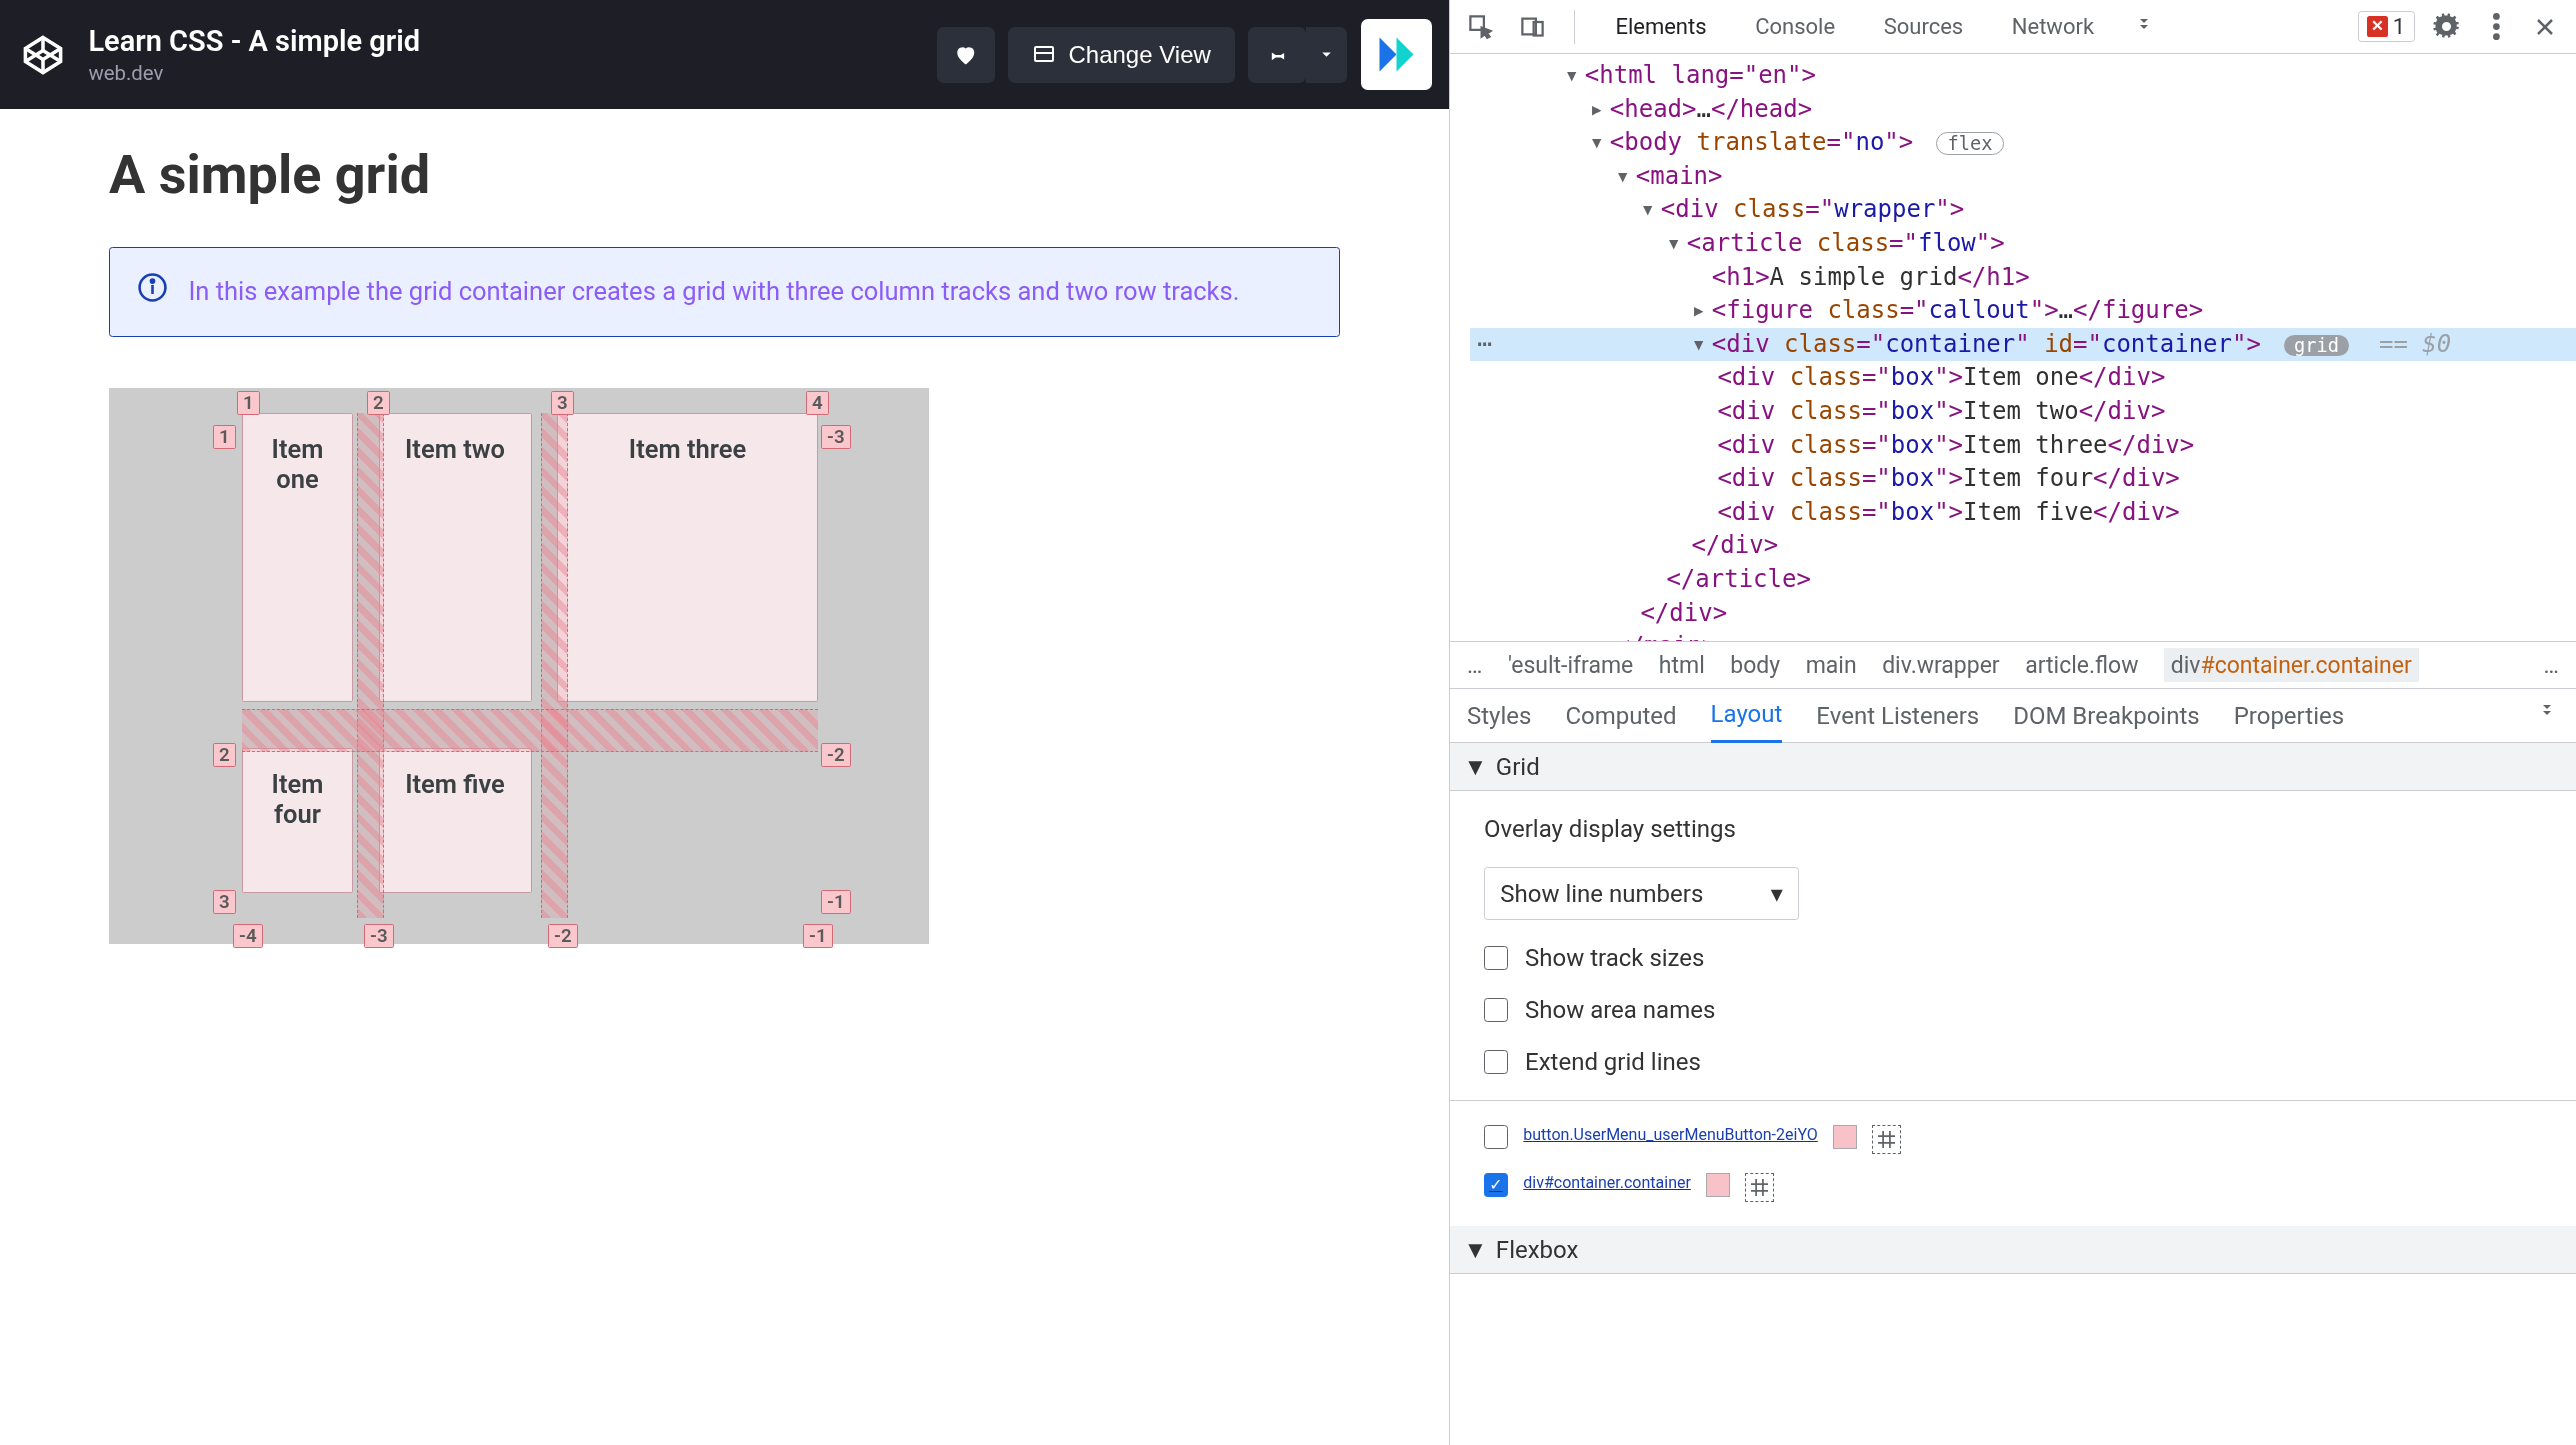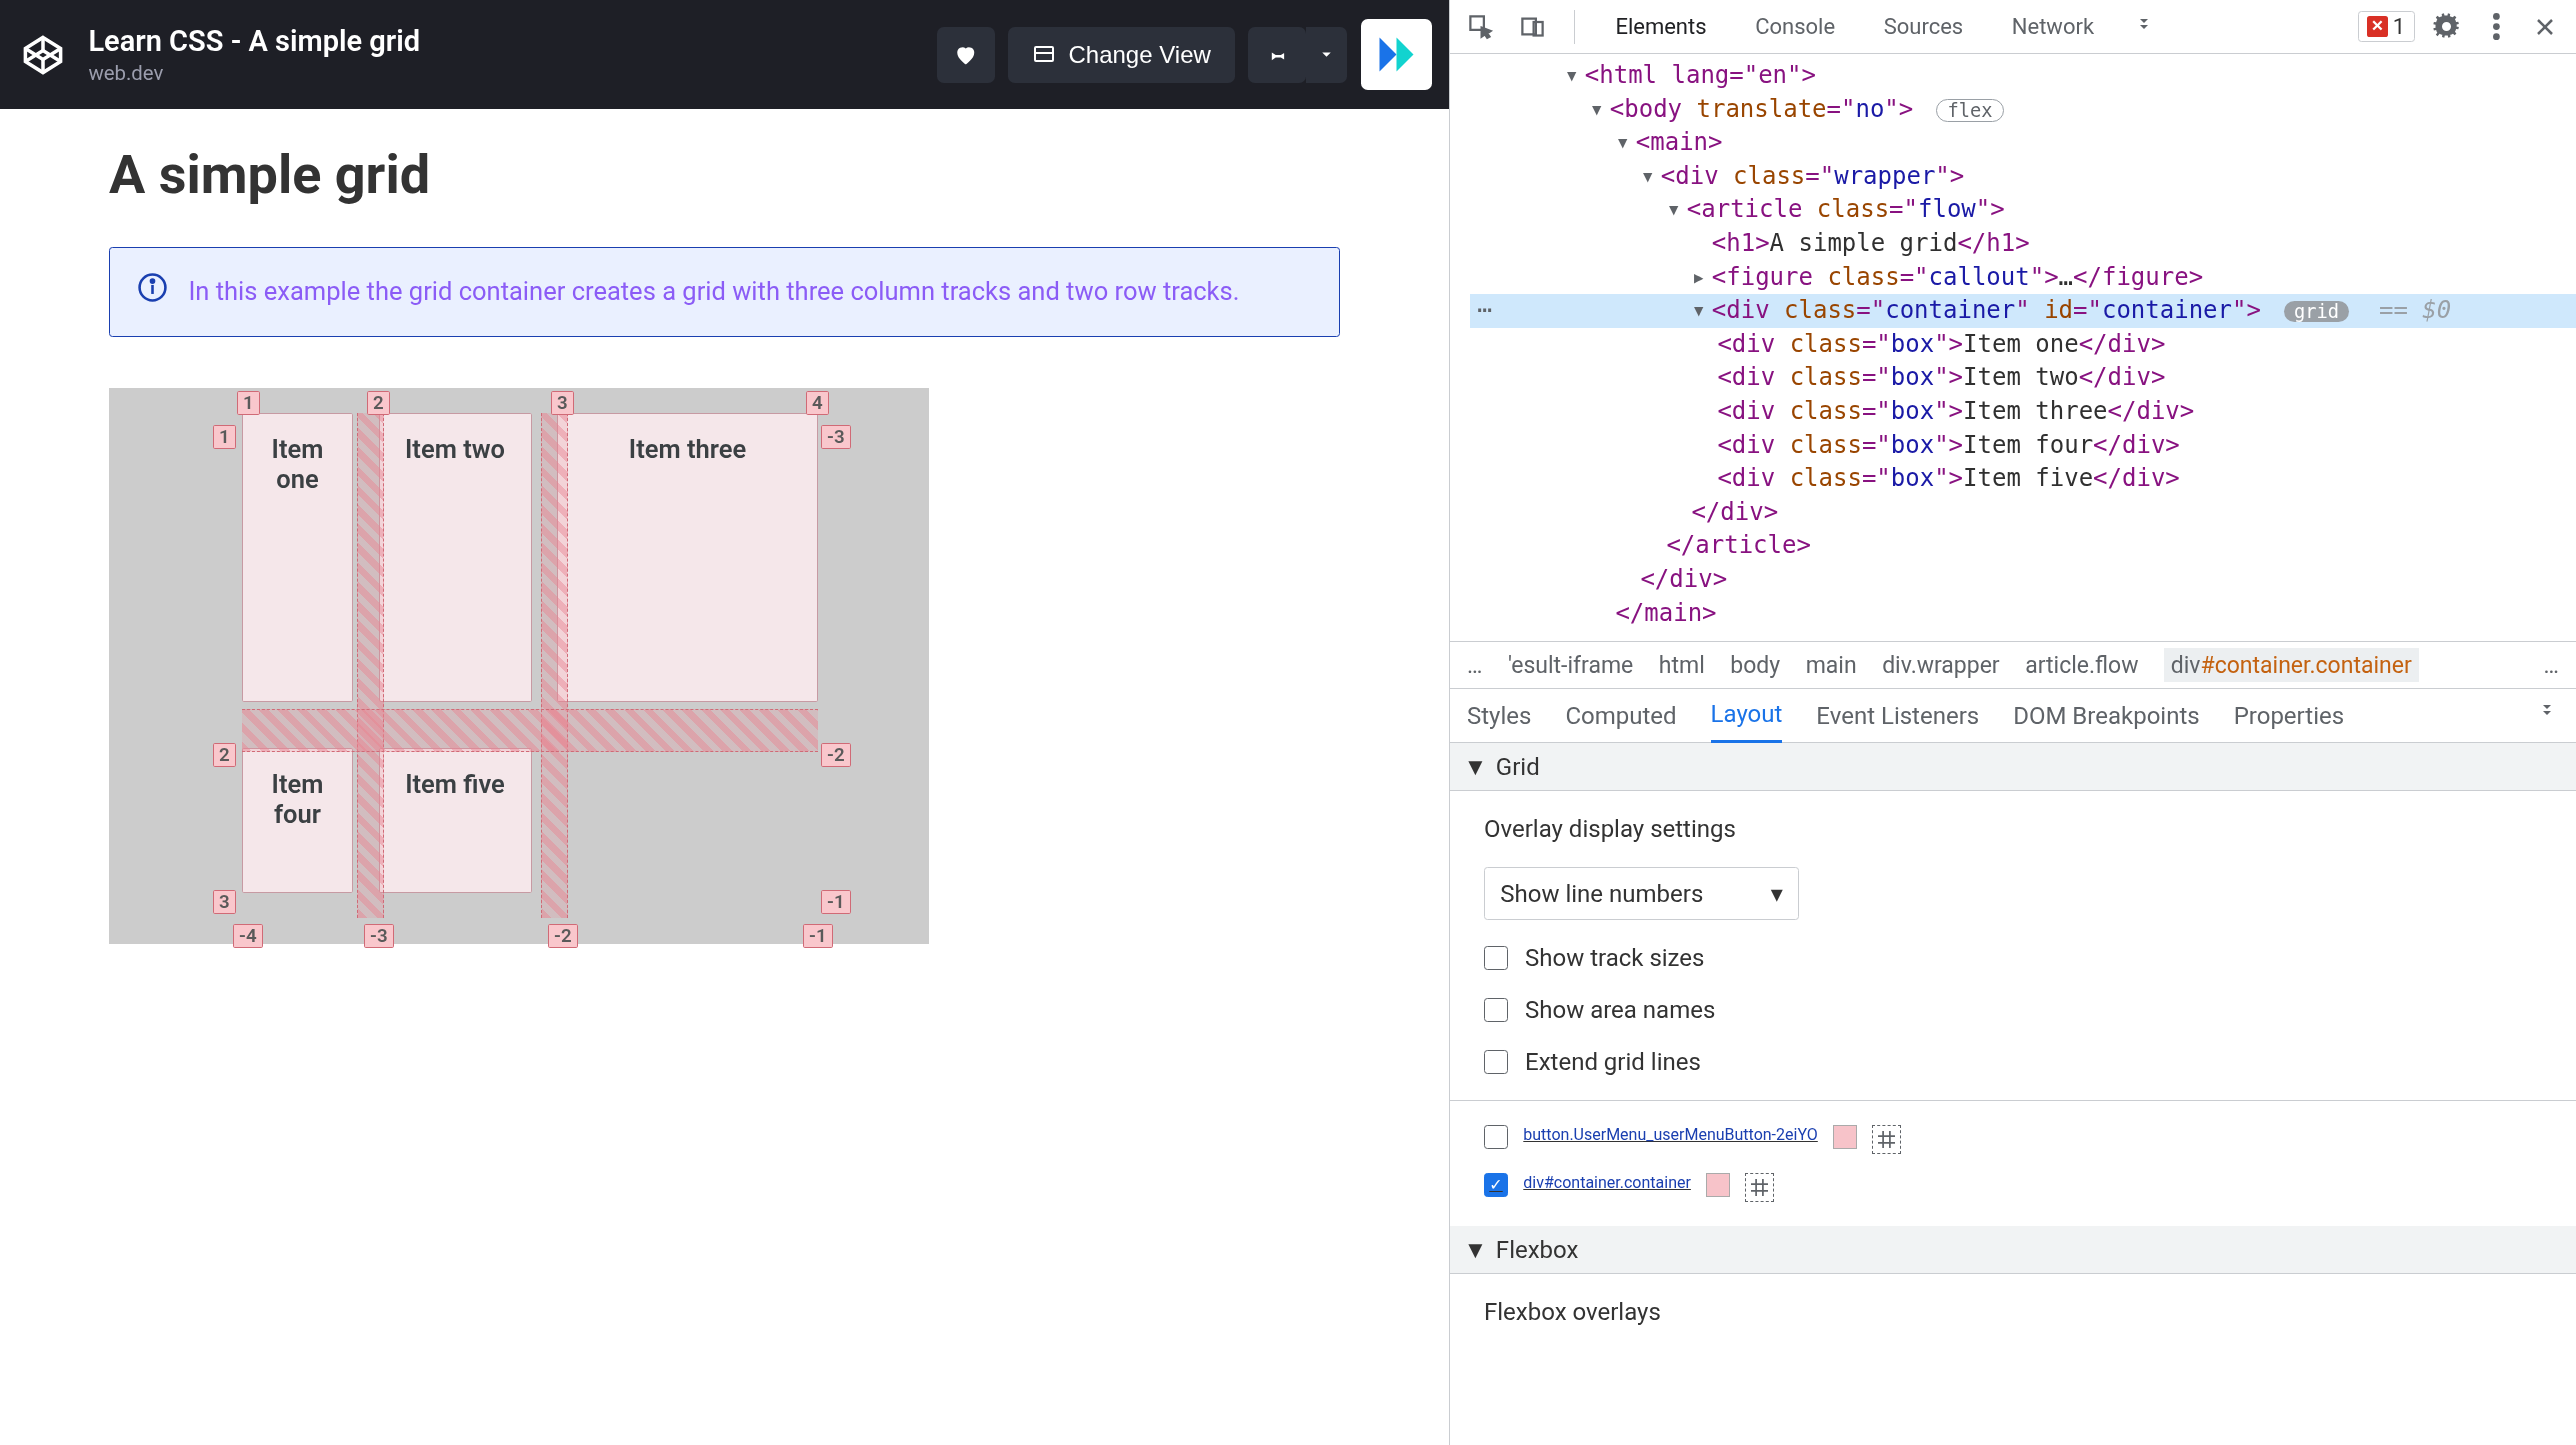"▸ <head>…</head>" div.ln { html: none -> <div><span>▸</span><span>&lt;head&gt;</span><span>…</span><span>&lt;/head&gt;</span></div> }
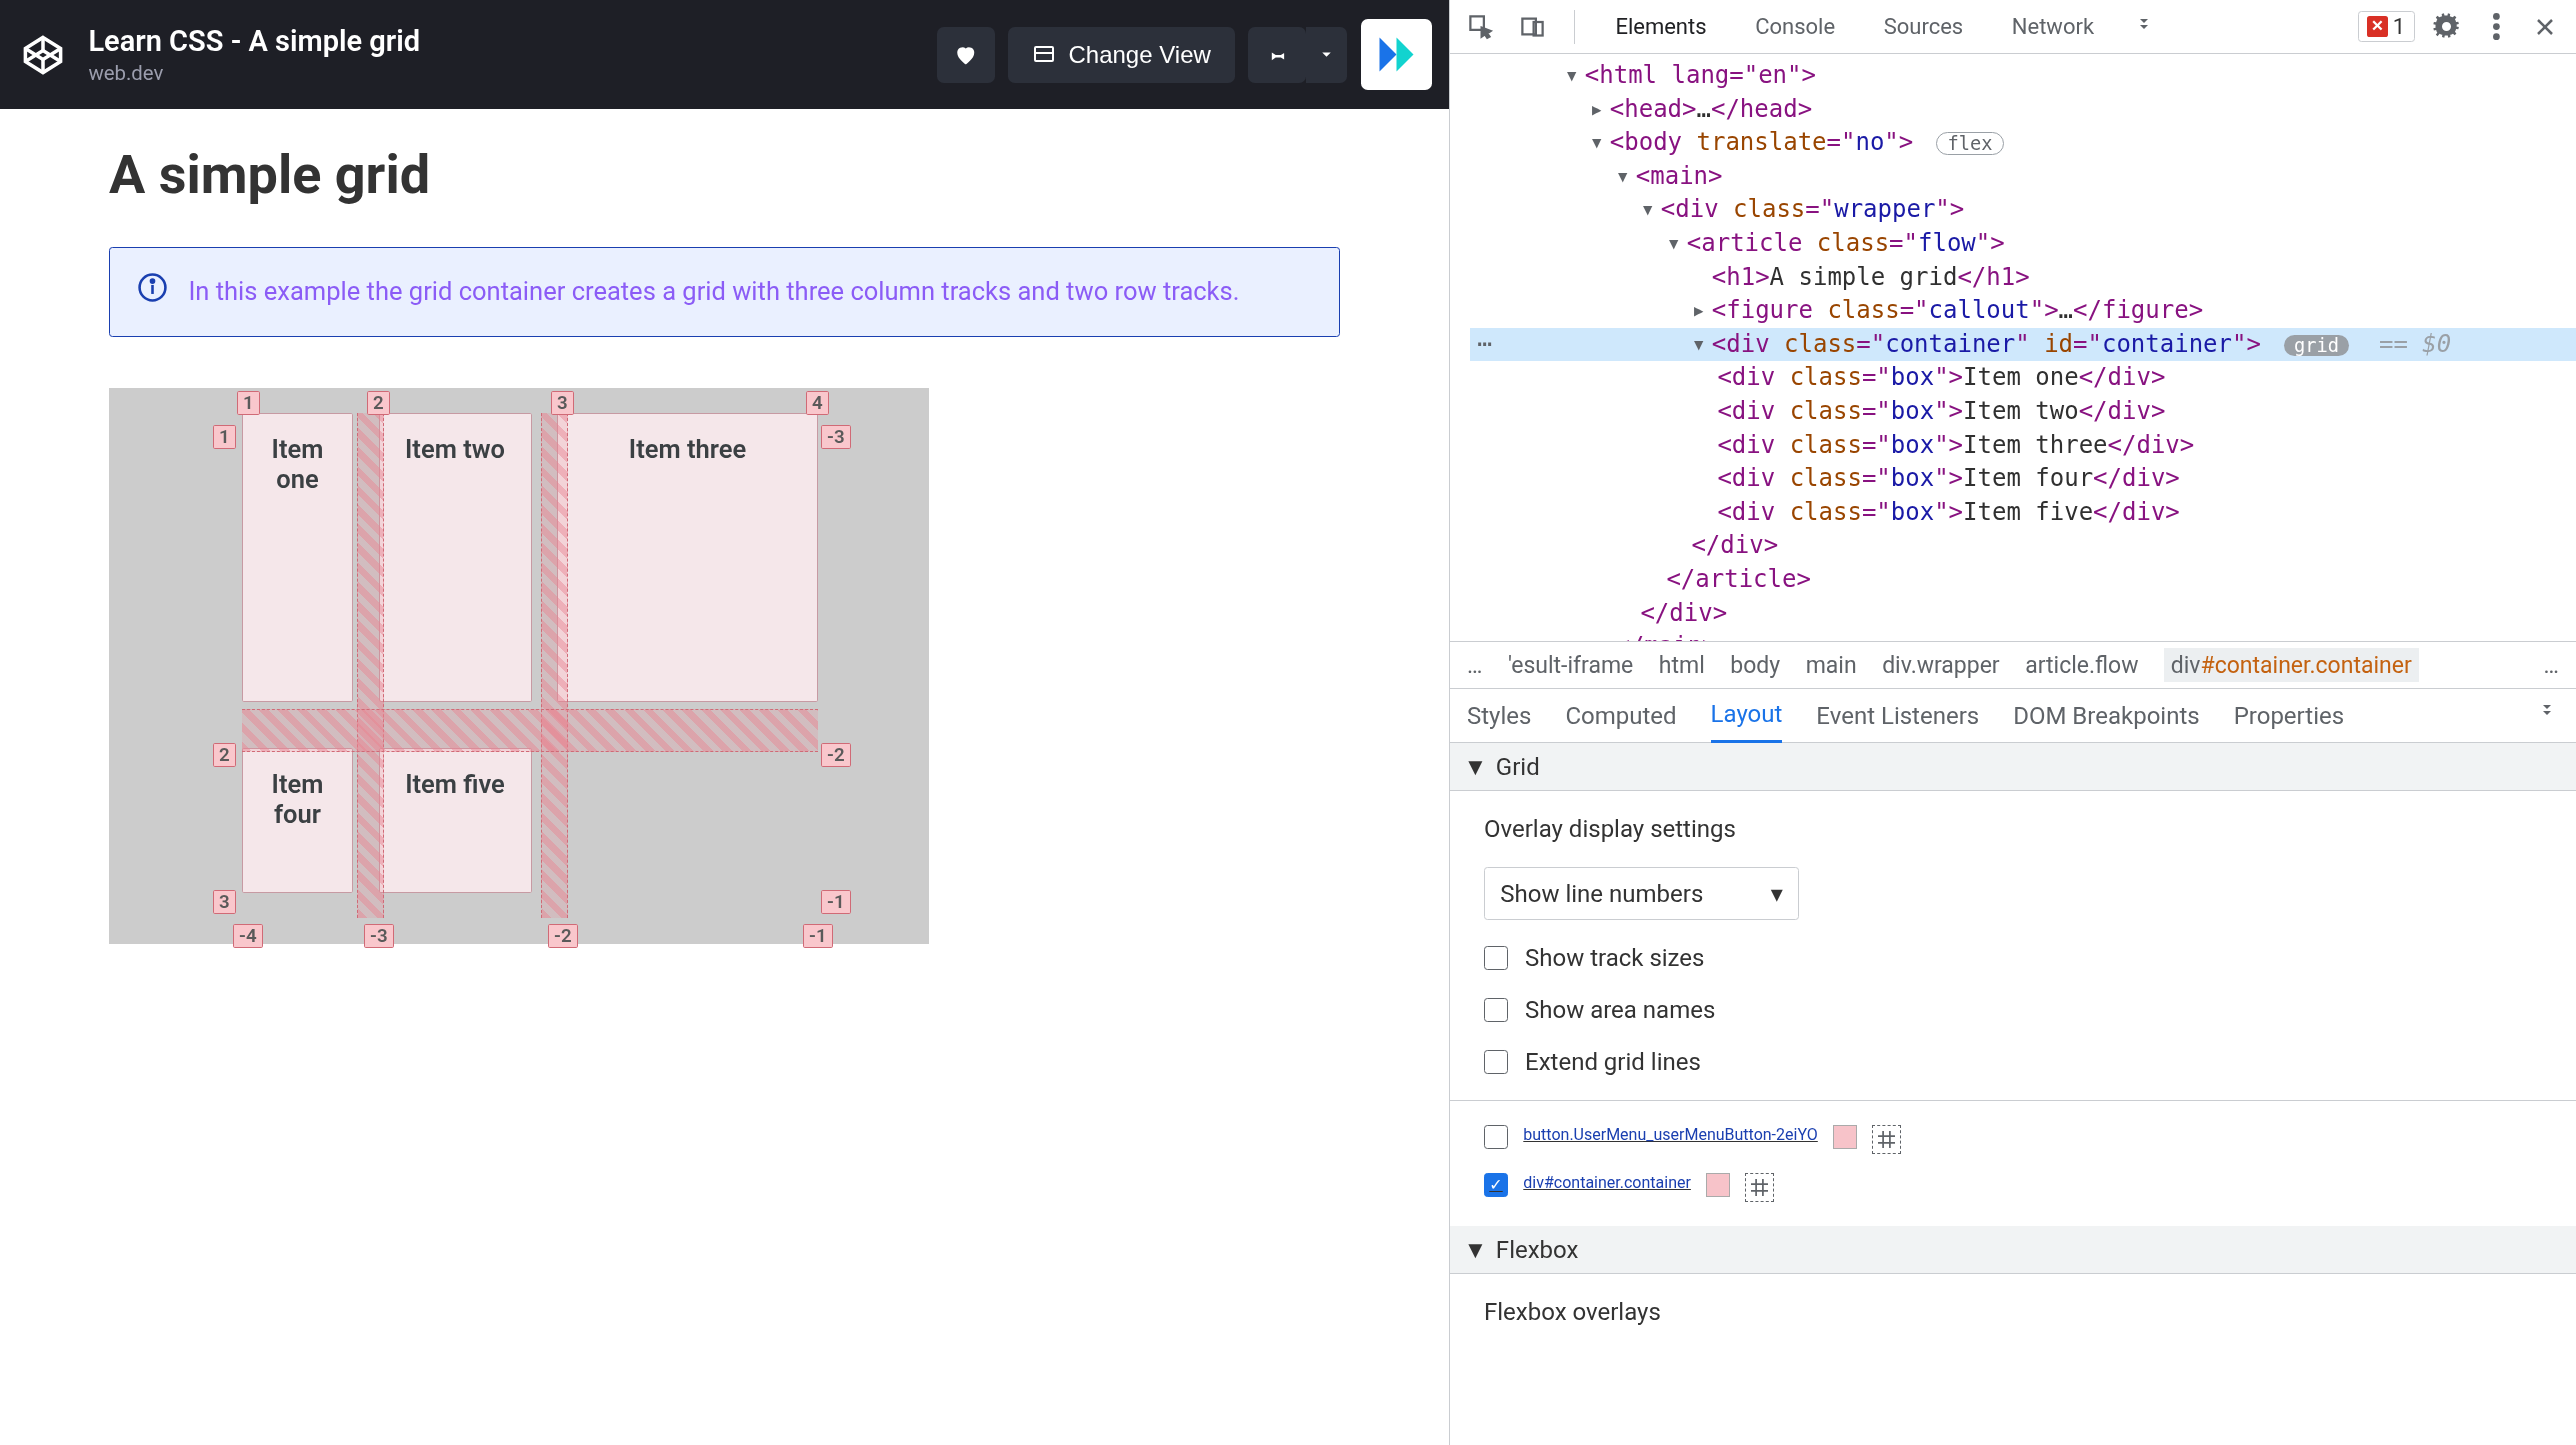"Flexbox overlays" div.section-body { html: <div> <div>Flexbox overlays</div> </div> -> none }
